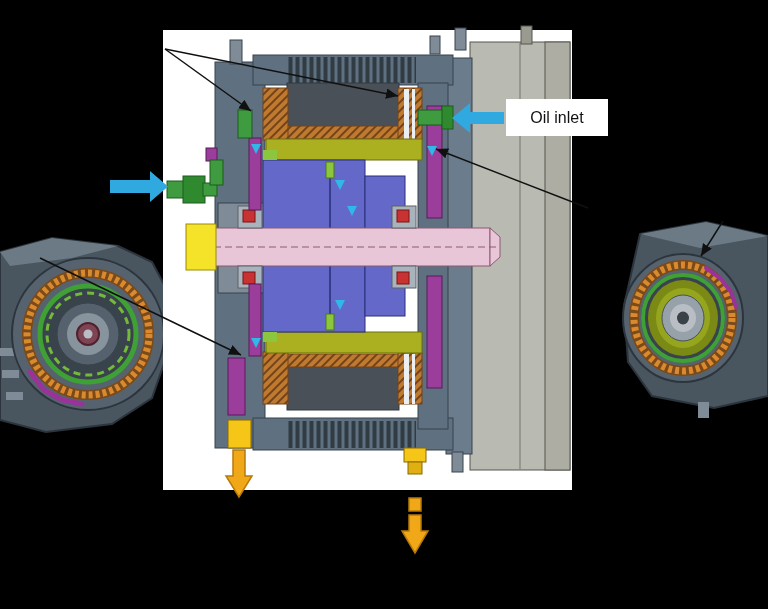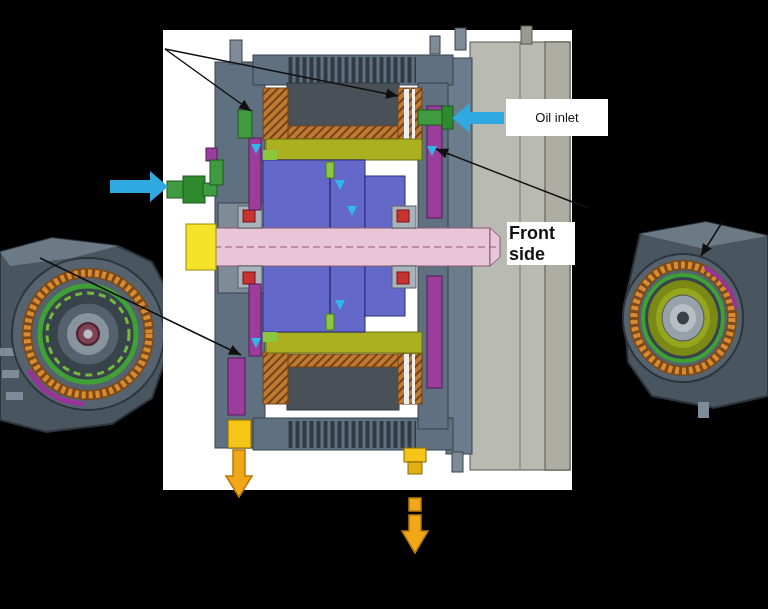"Oil inlet" .oil-inlet { font-size: 13px -> 16px }
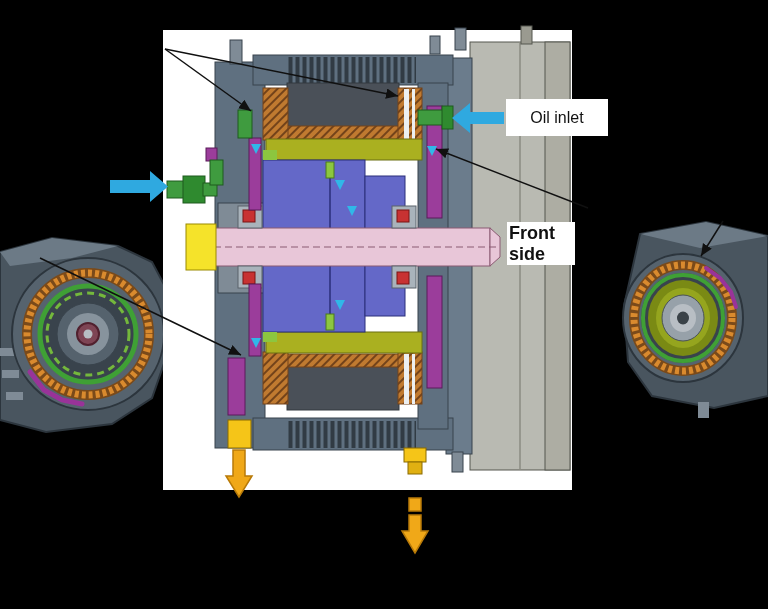"Front side" div.label { html: <div>Front side</div> -> none }
